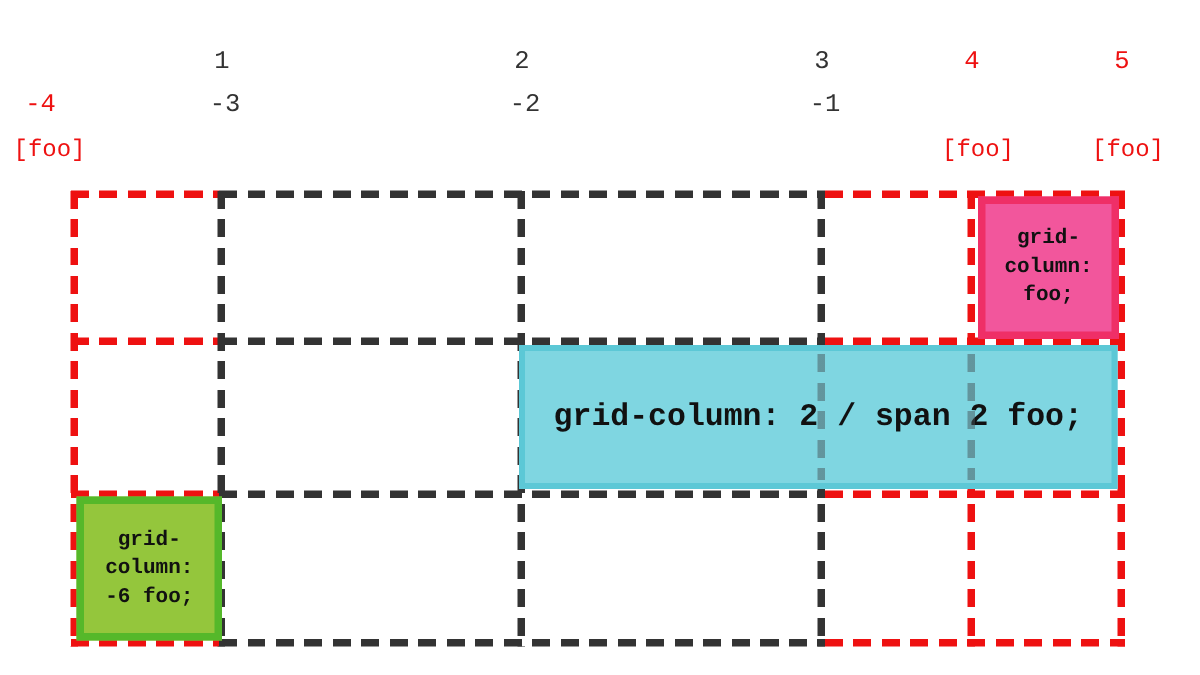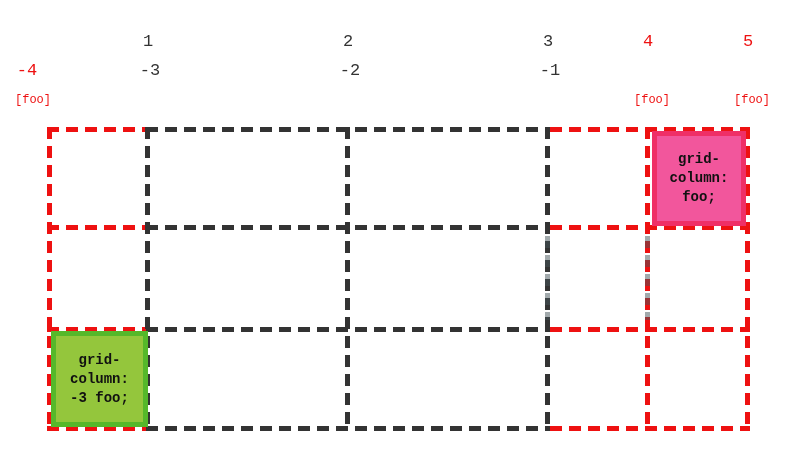"[foo]" .lab.small { font-size: 12px -> 16px }
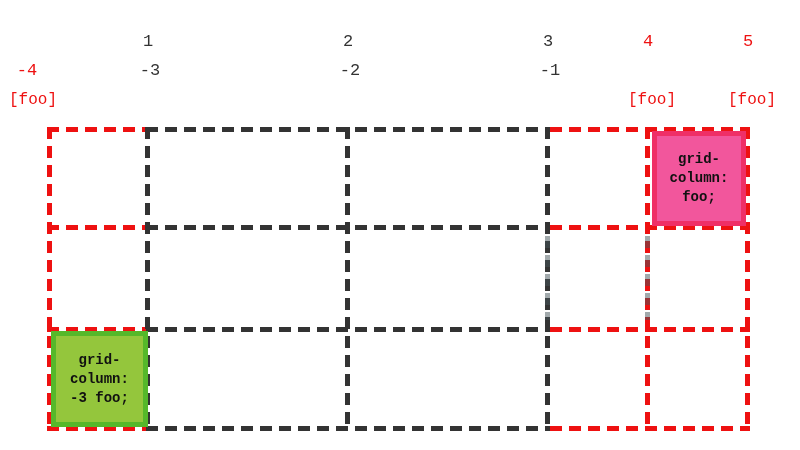"grid-column: 2 / span 2" div.gbox { html: none -> <div> <span>grid-column: 2 / span 2 foo;</span> </div> }
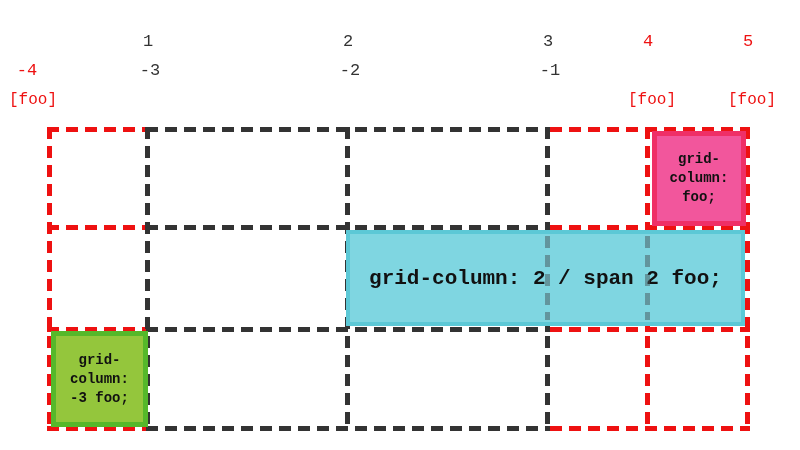"-3 foo;" span.ln { text: -3 -> -6 }
